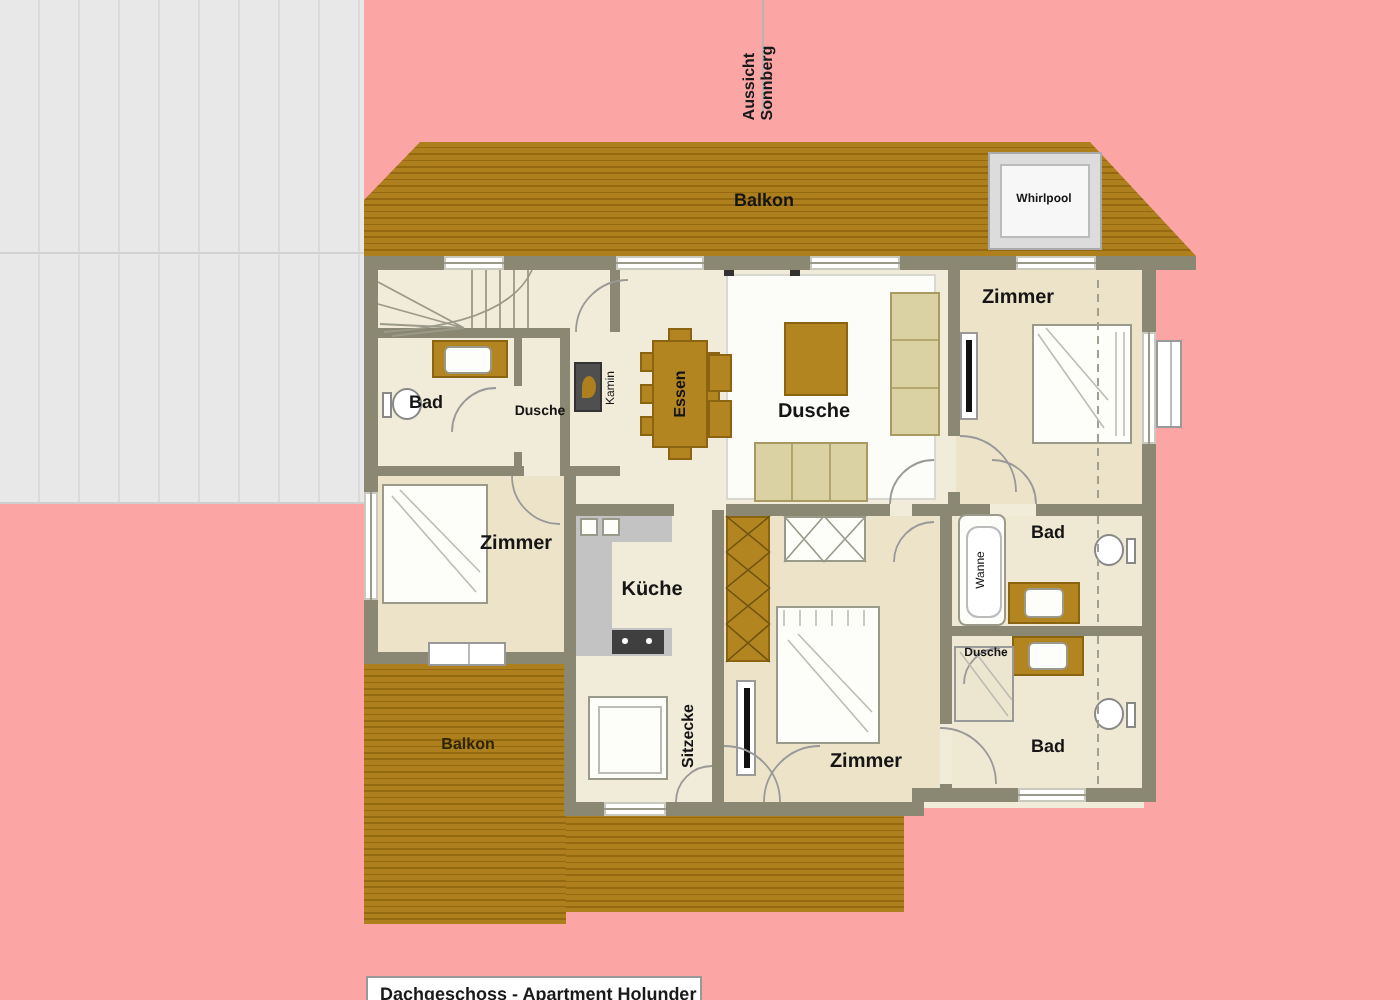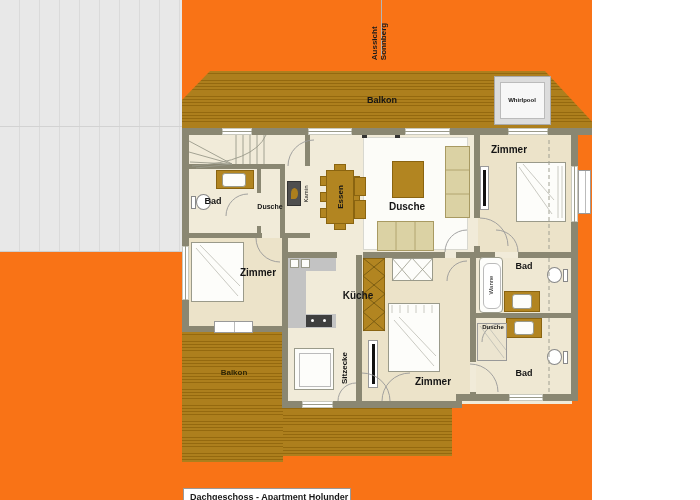"Balkon" .stage { background: #f97316 -> #fca5a5; width: 592px -> 700px }
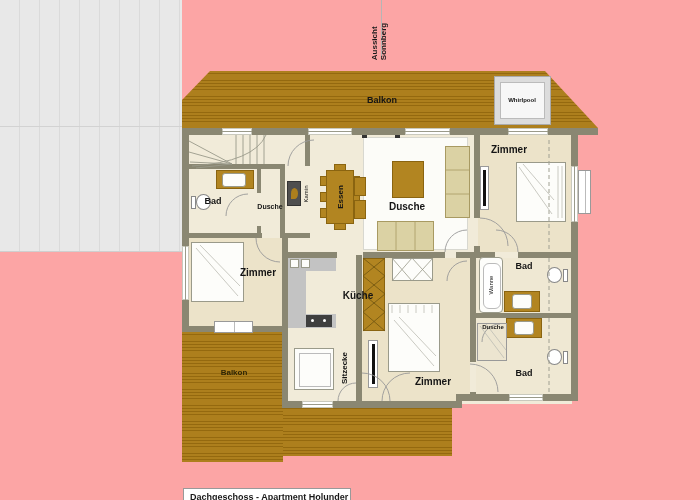"Küche" div.lbl { margin-left: 32px -> none }
